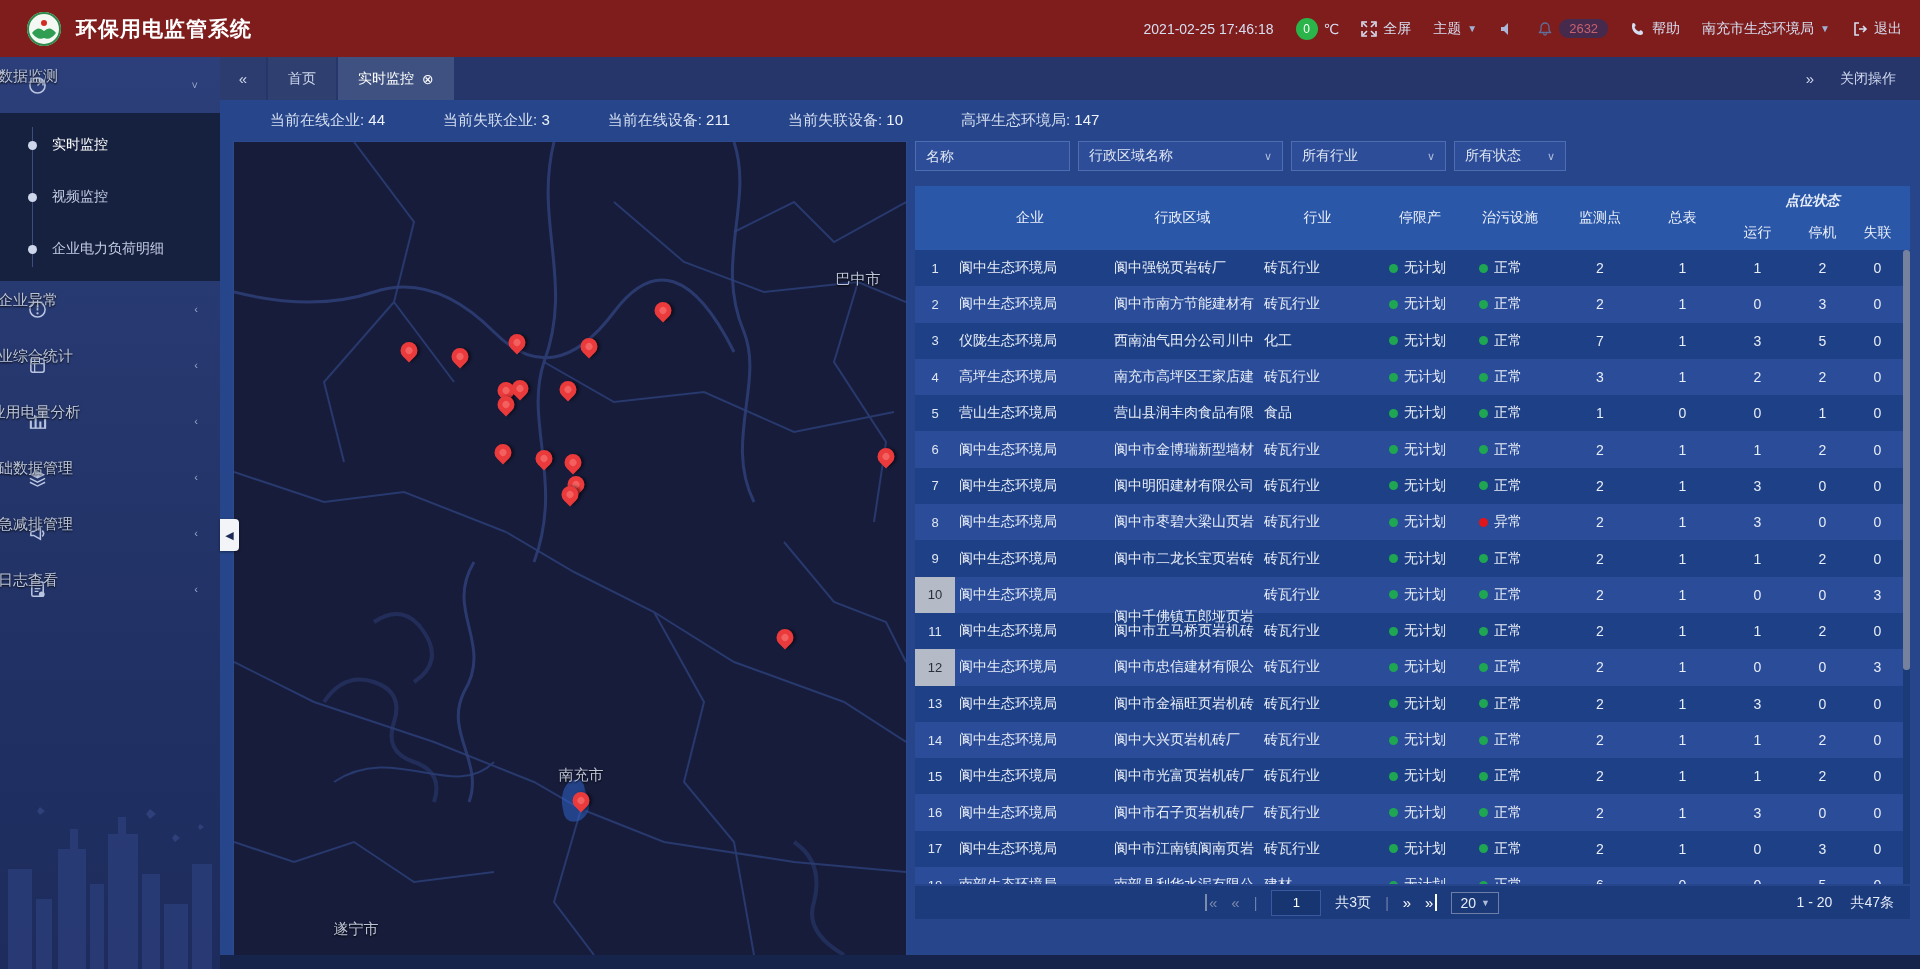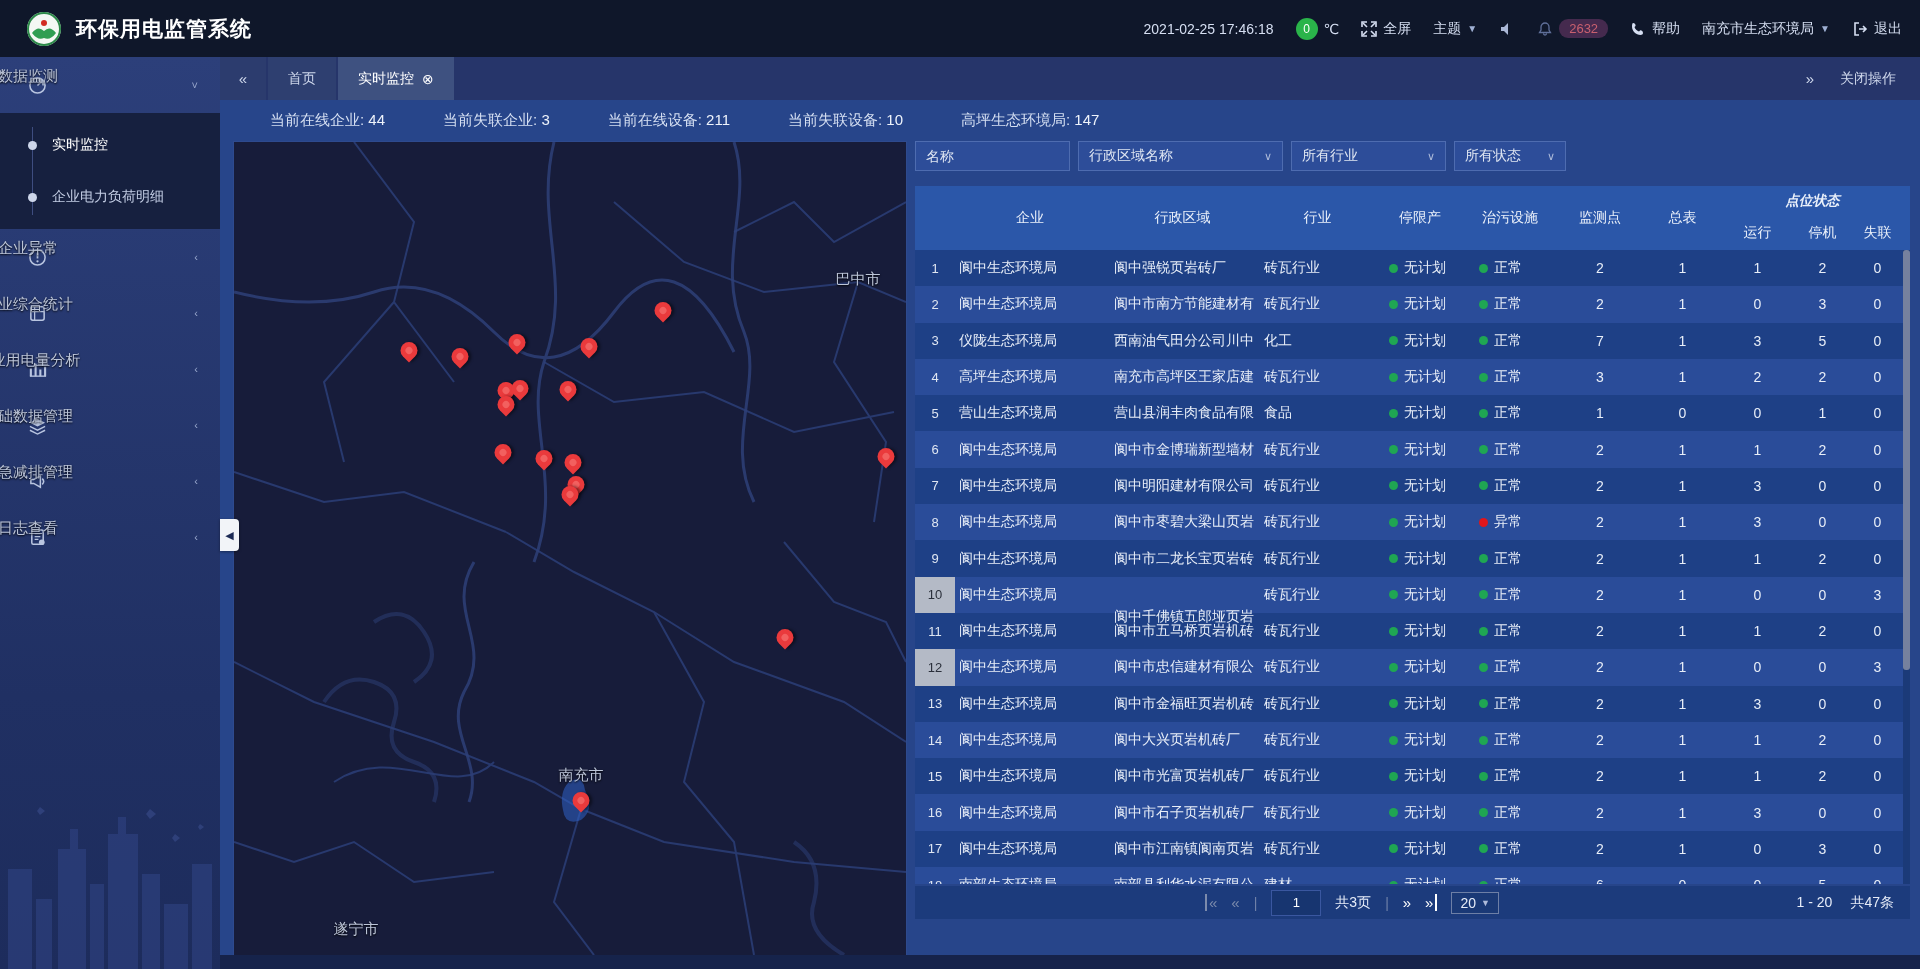"环保用电监管系统" .hdr { background: #0f172a -> #7f1d1d }
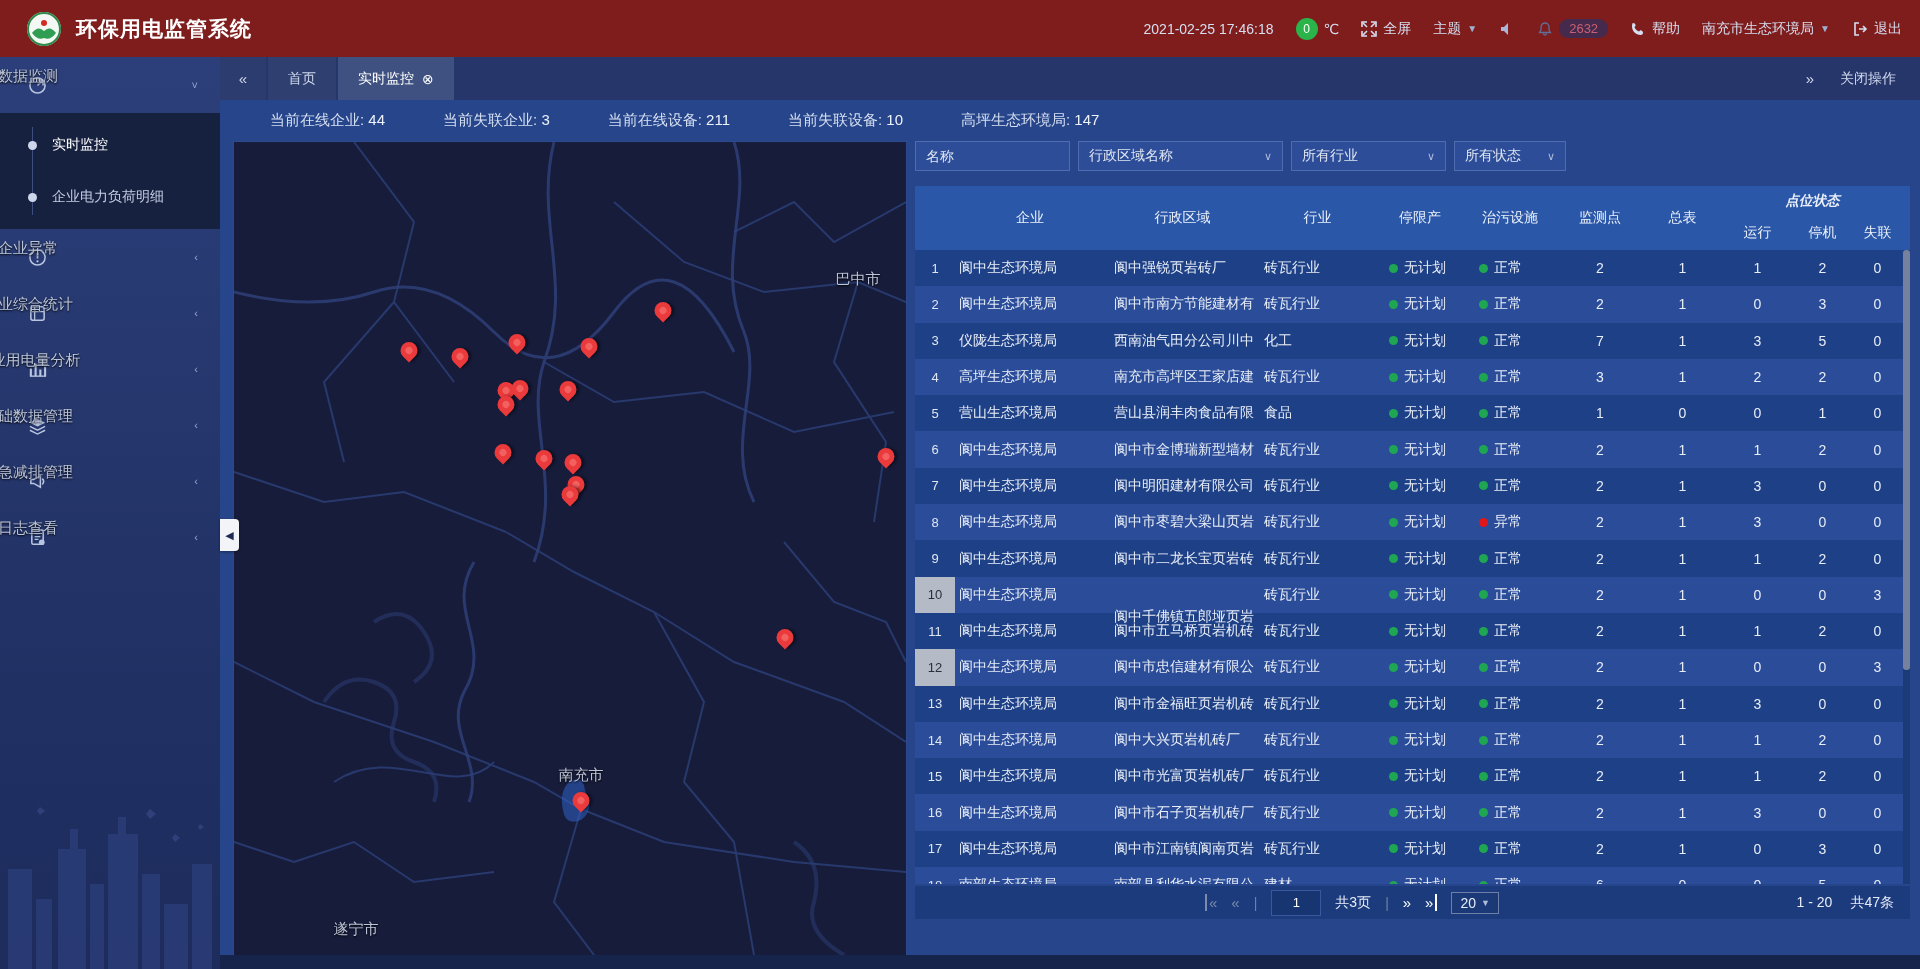"视频监控" div.sitem { html: none -> <div> <span></span> <span>视频监控</span> </div> }
